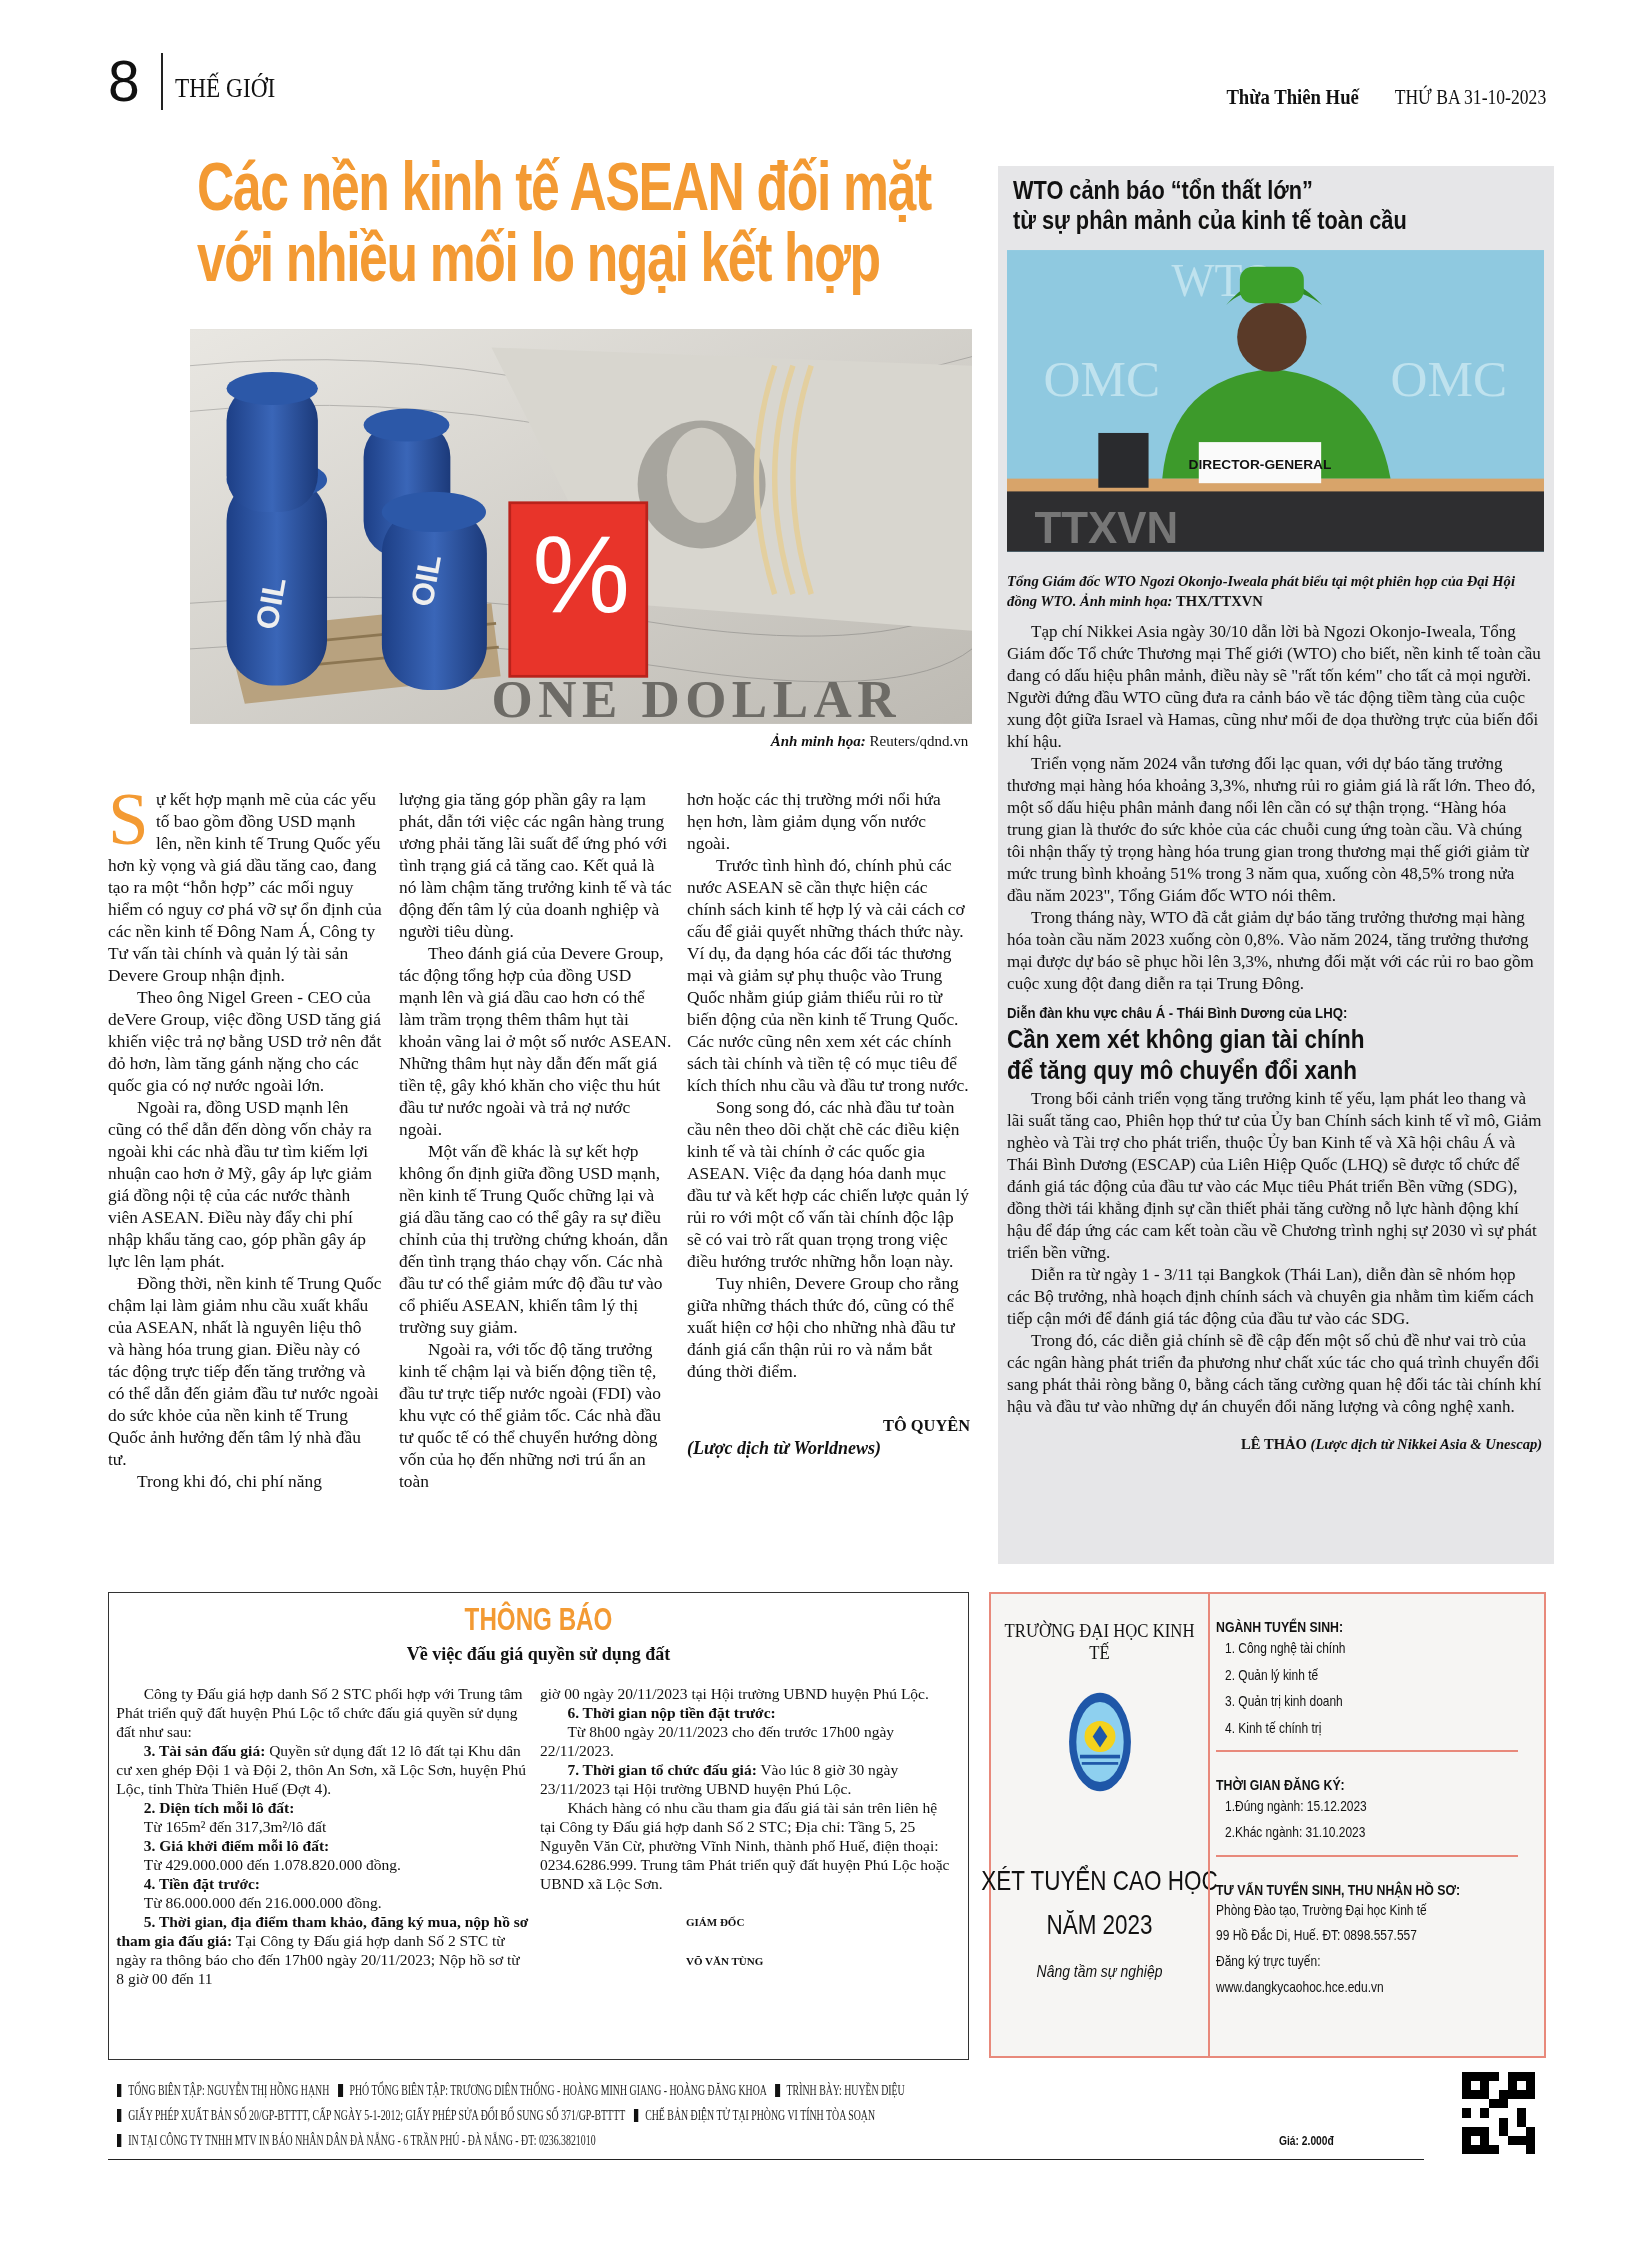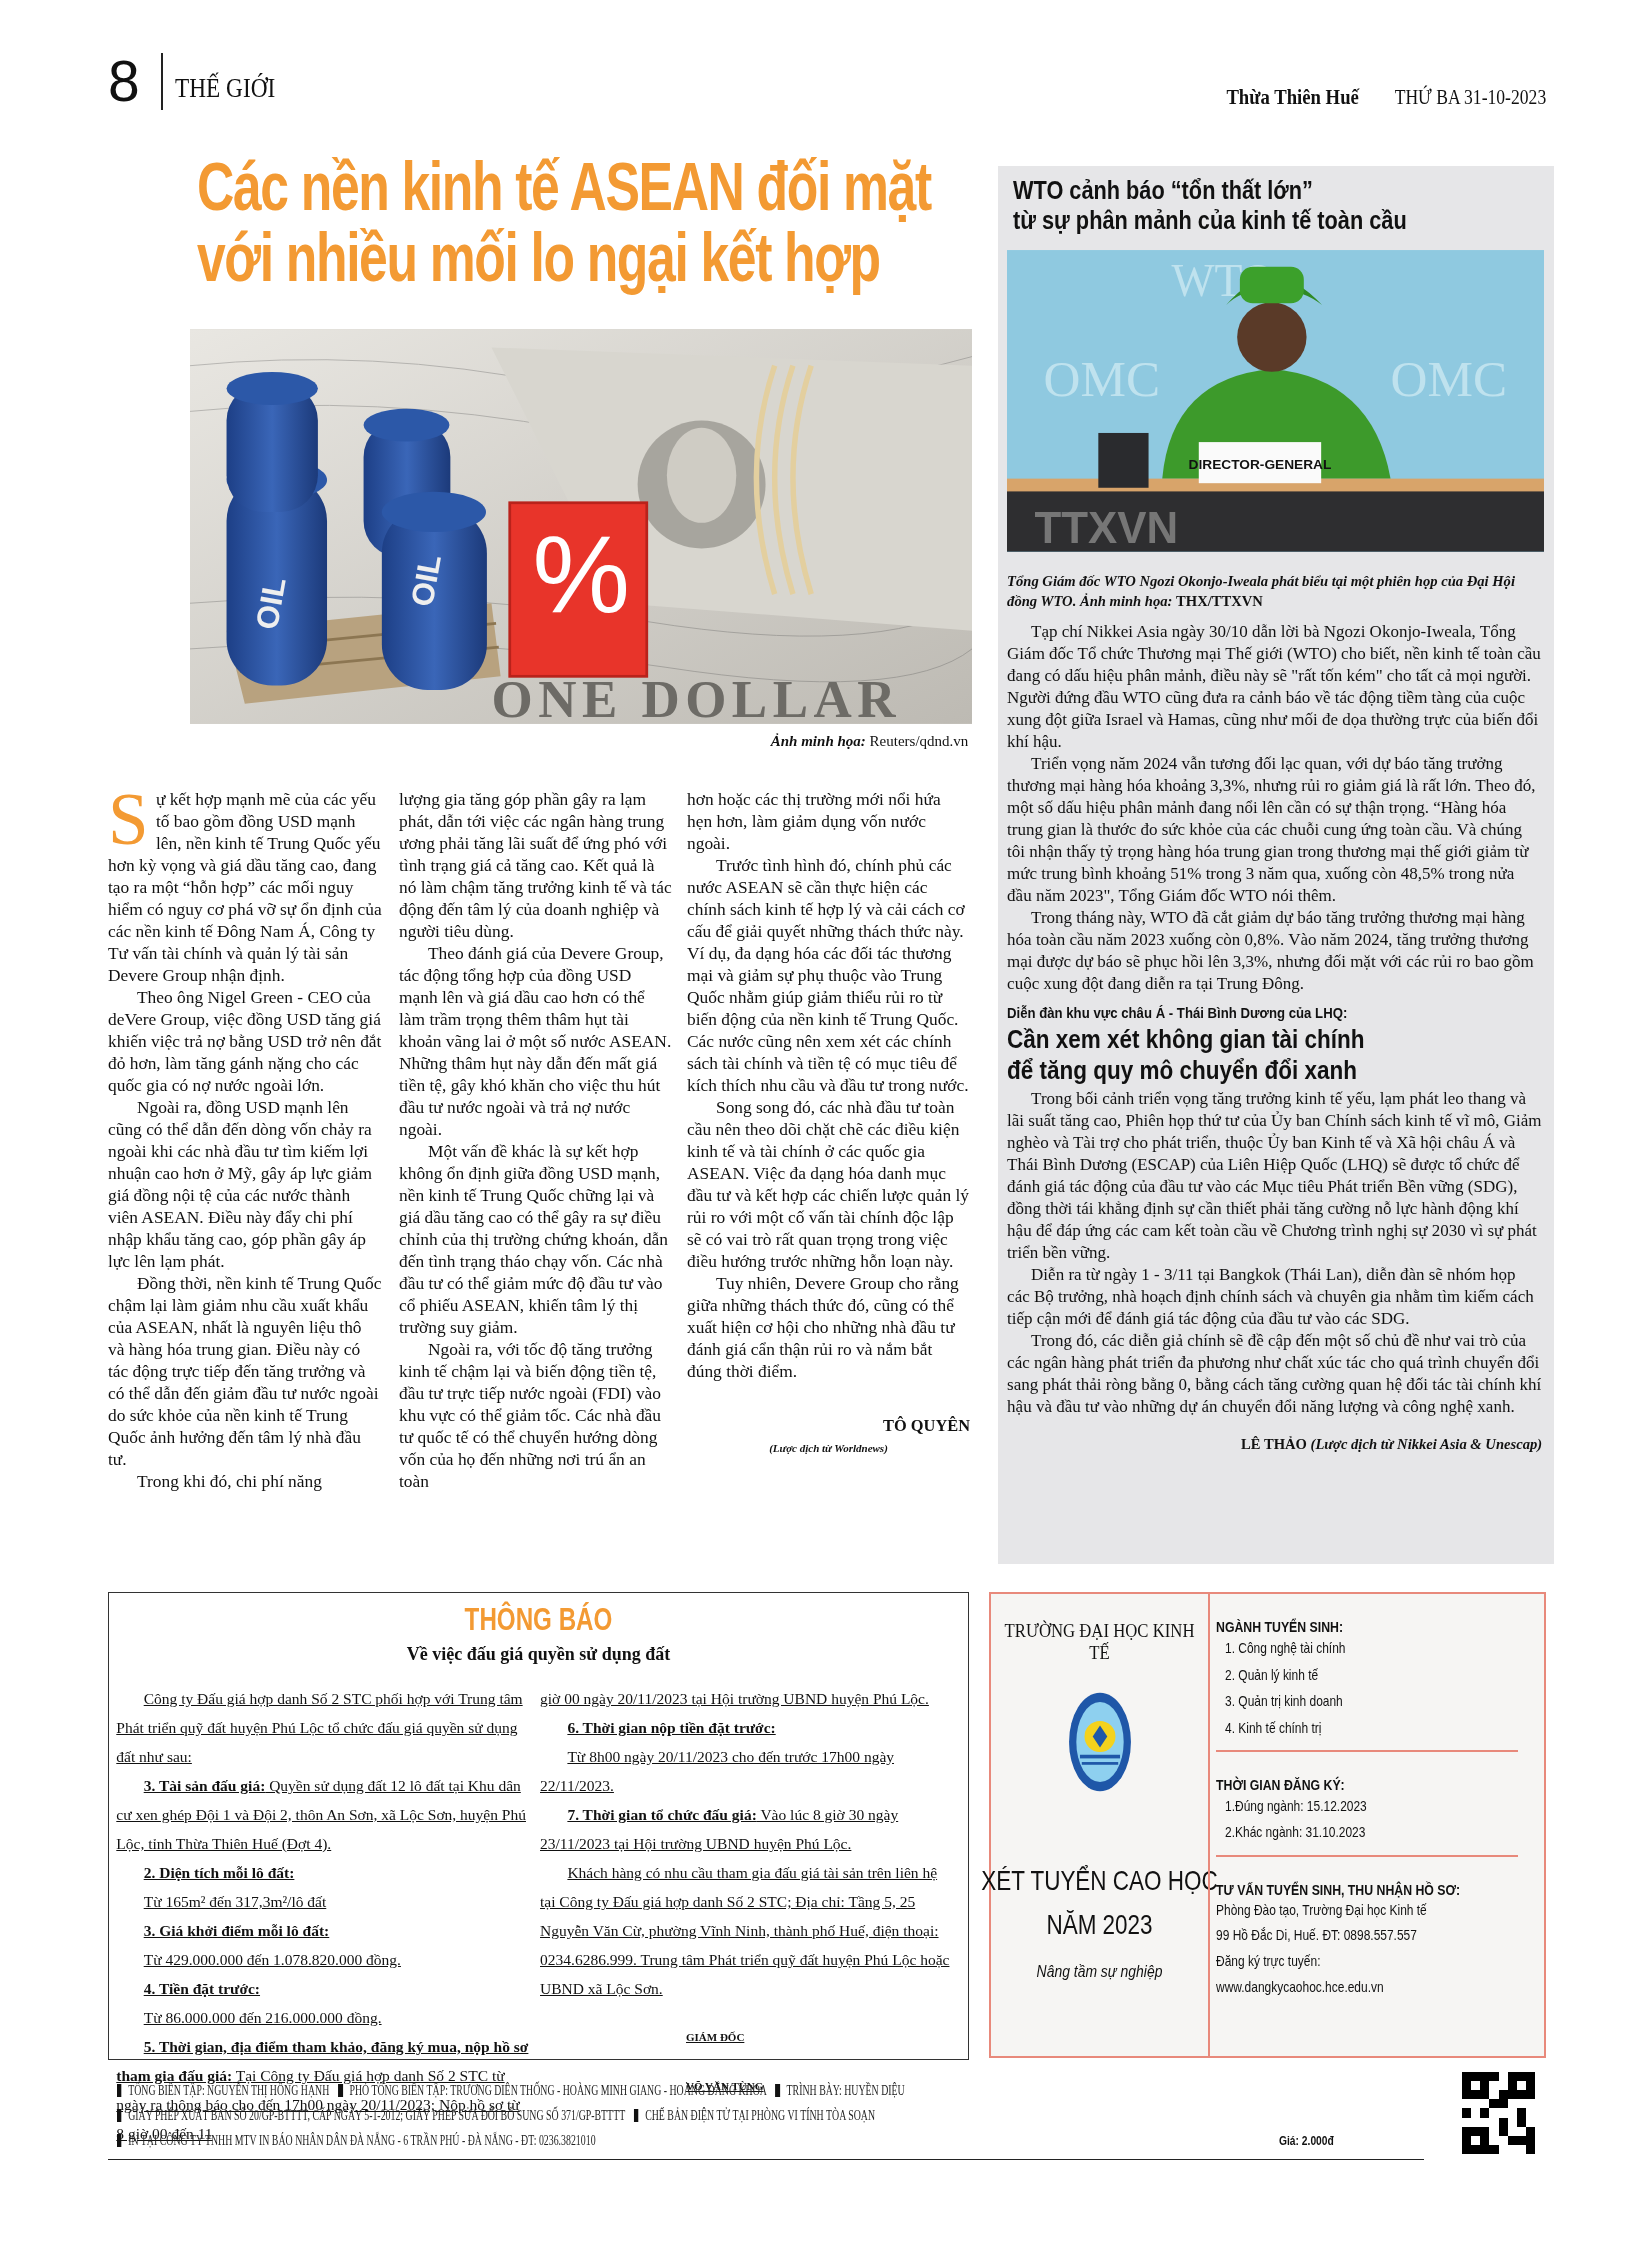"(Lược dịch từ Worldnews)" .byline-sub { font-size: 11px -> 18px; text-align: center -> left }
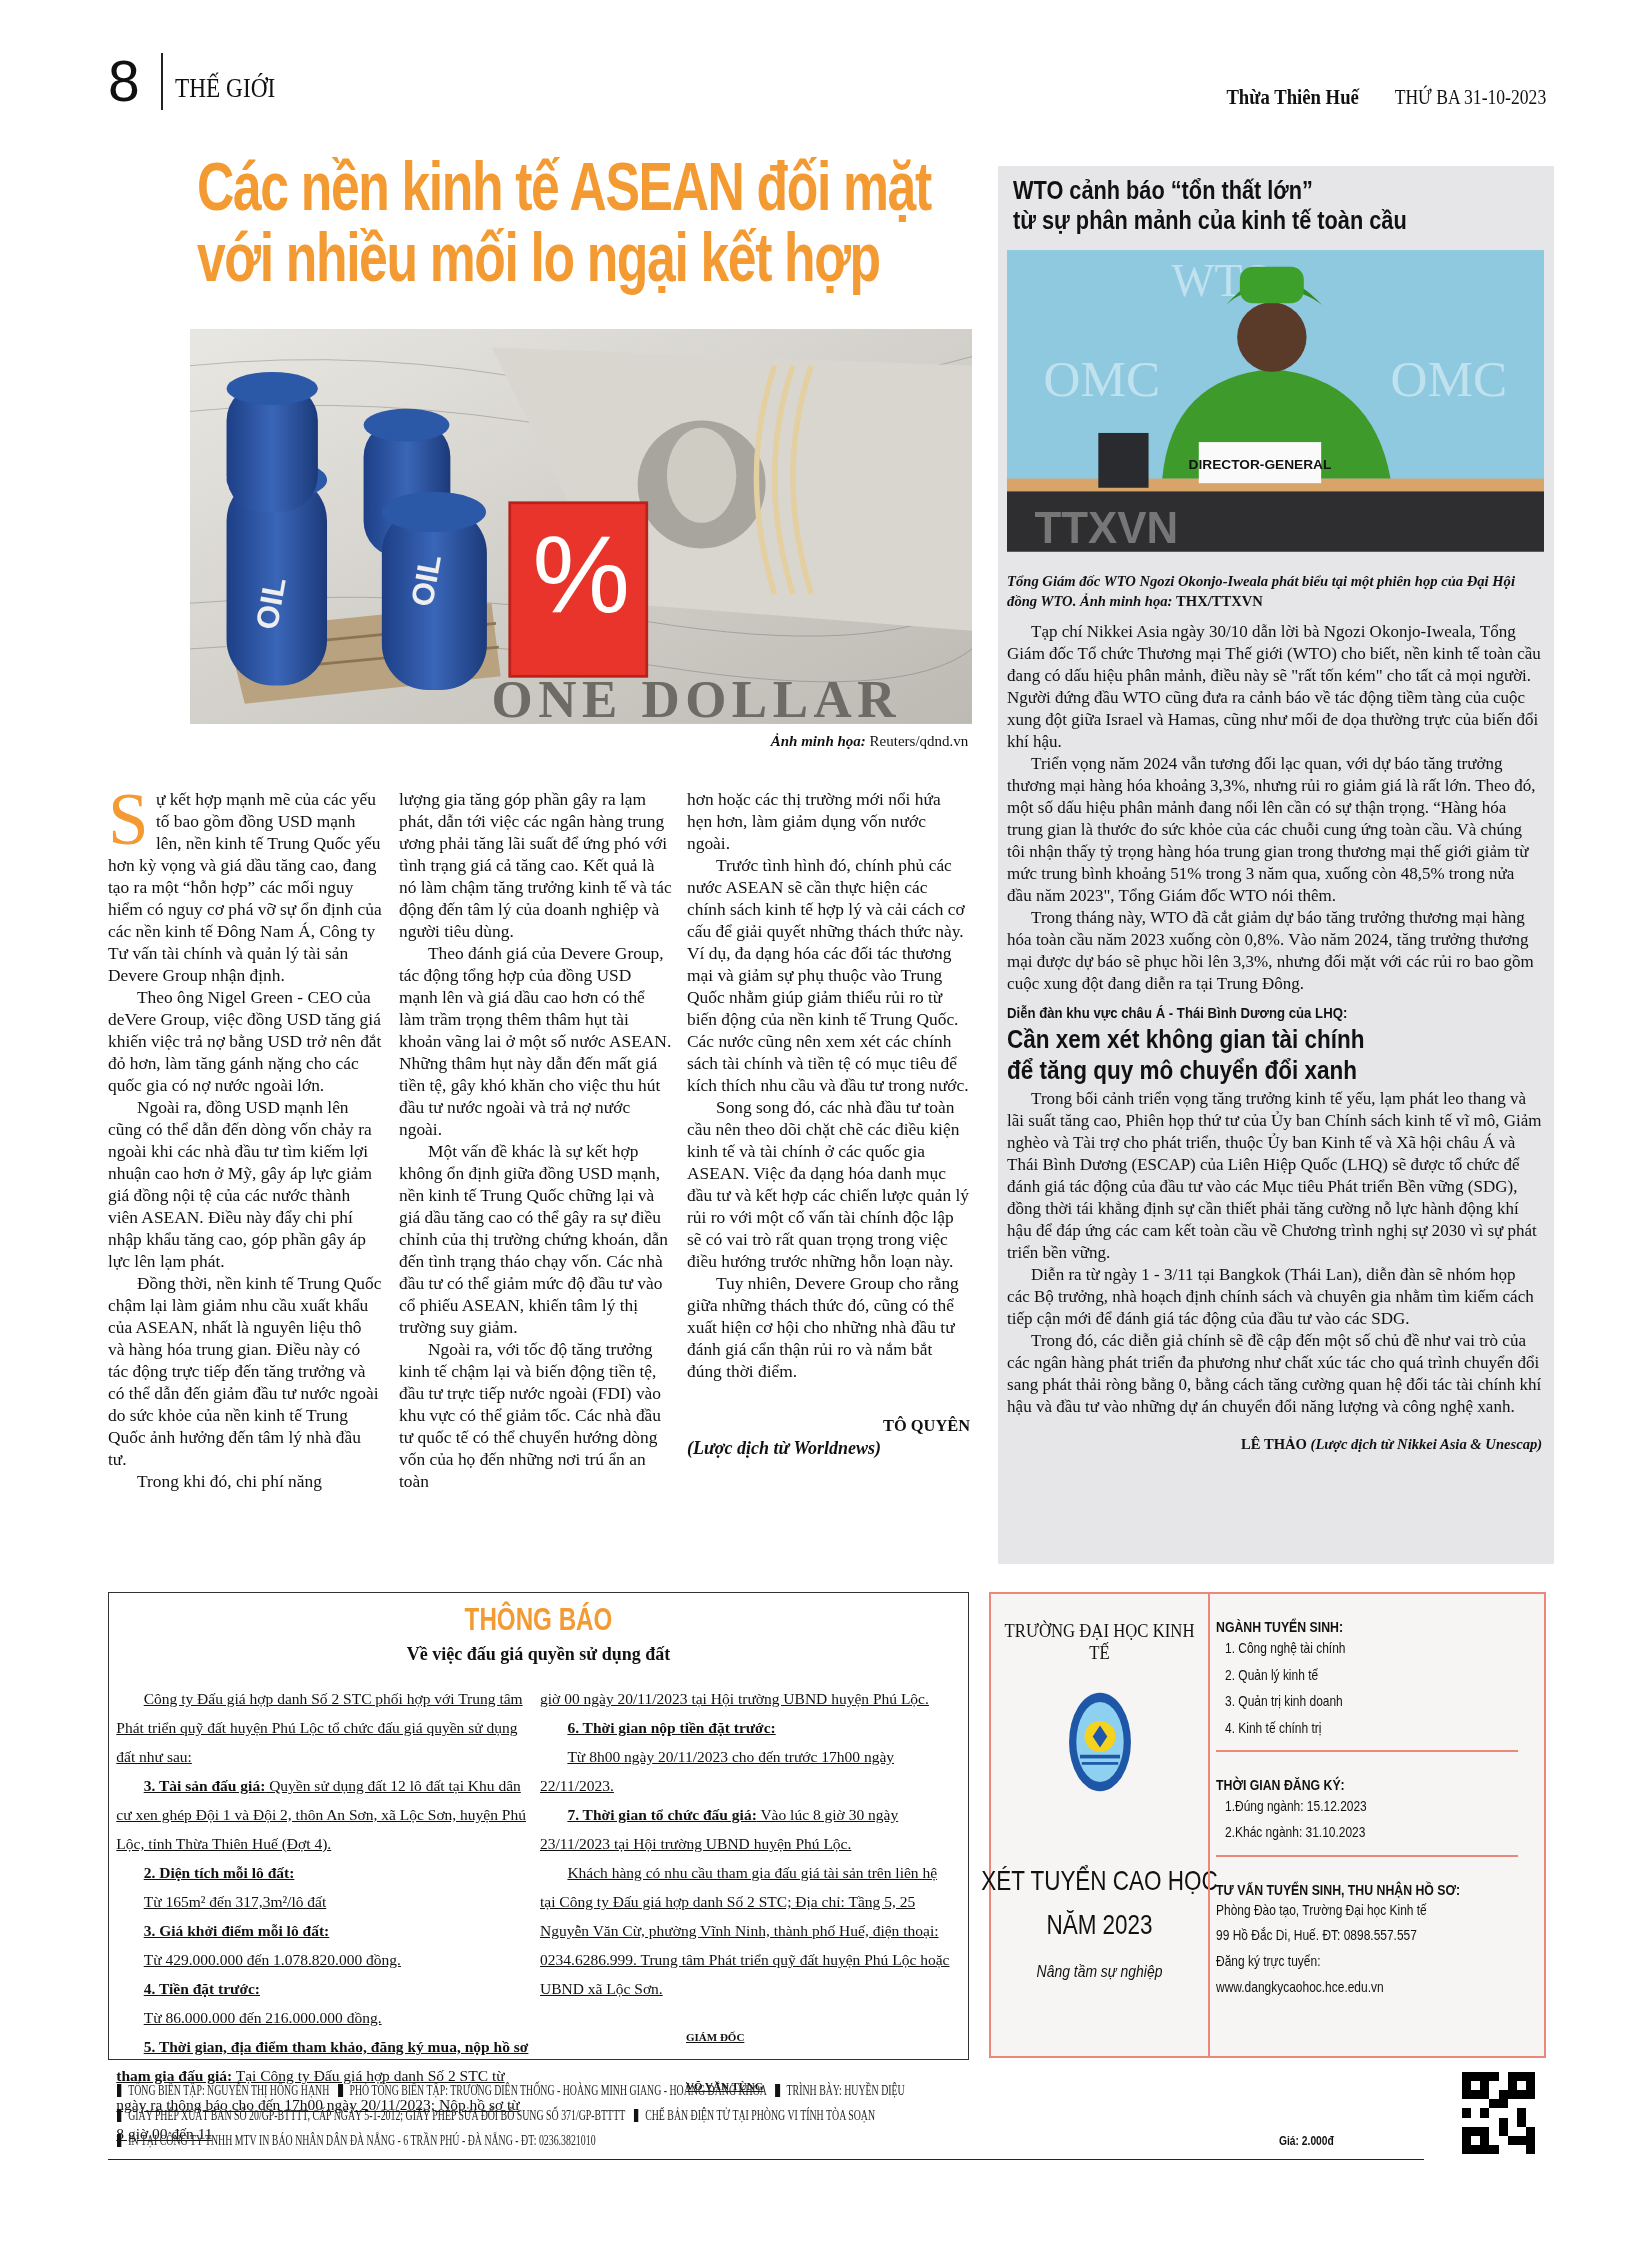"Công ty Đấu giá hợp" .ncol { line-height: 29px -> 19px; text-decoration: underline -> none }
